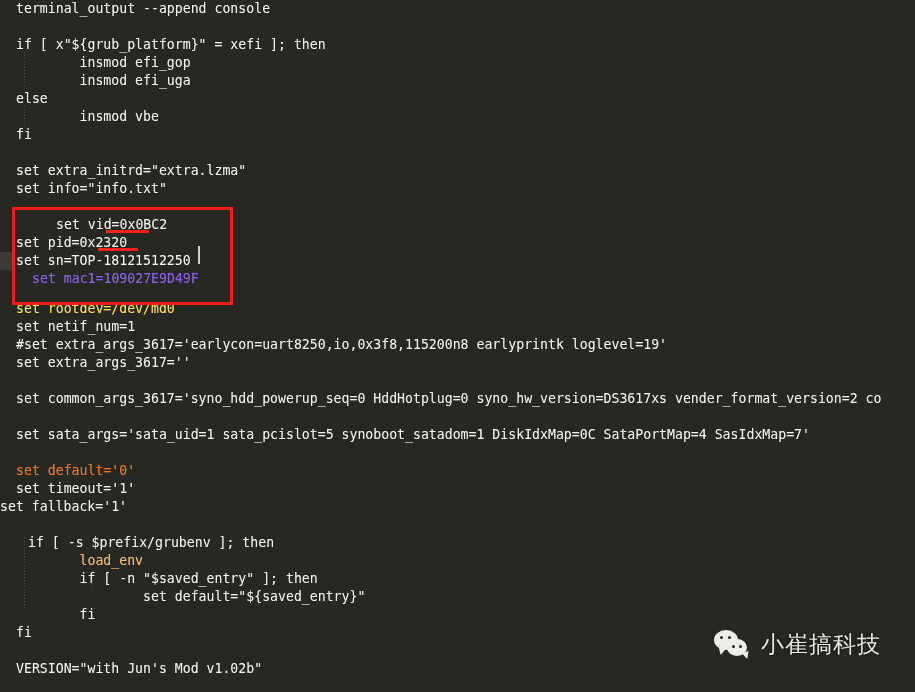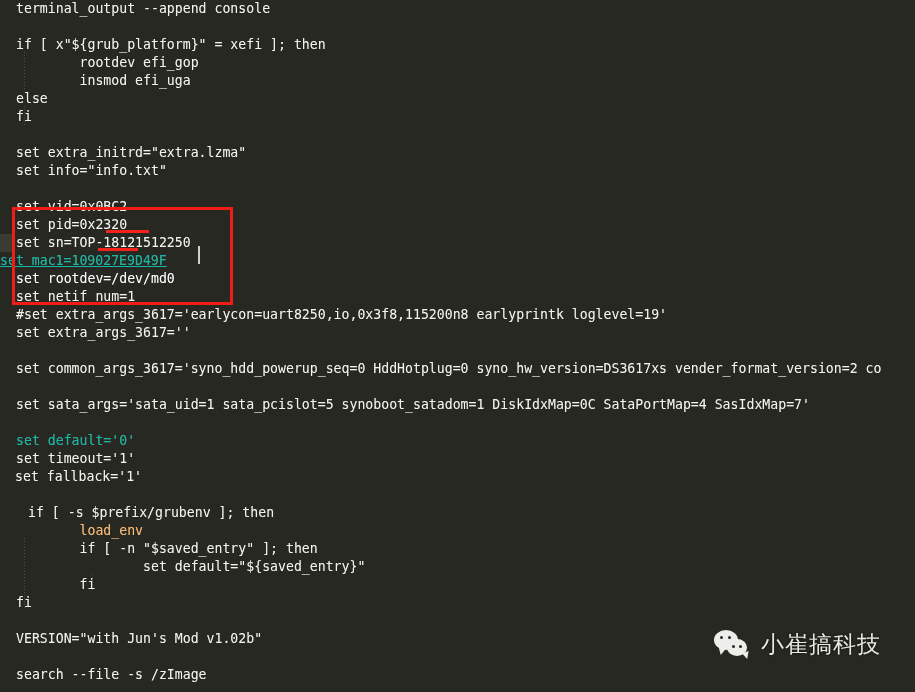"rootdev efi_gop" div.line { text: rootdev -> insmod }
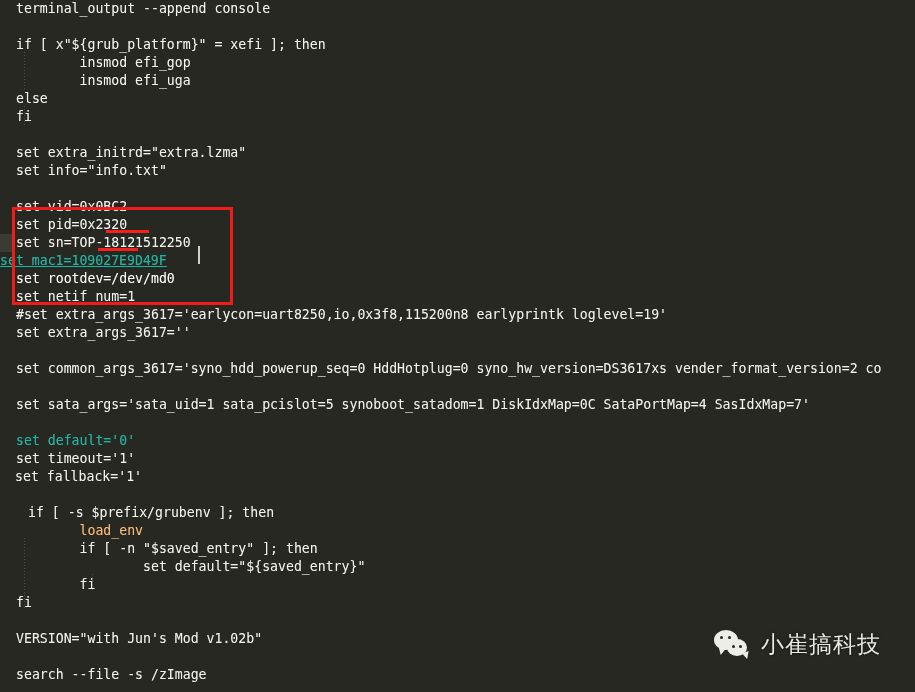"insmod vbe" div.line { html: none -> <div> insmod vbe</div> }
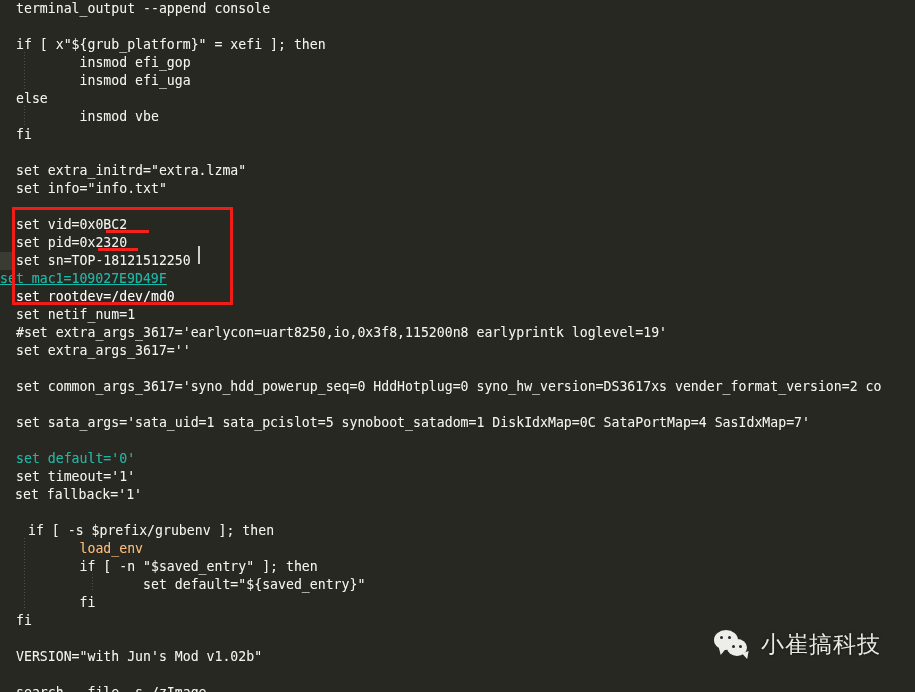"set vid=0x0BC2" div.line { margin-left: none -> 40px }
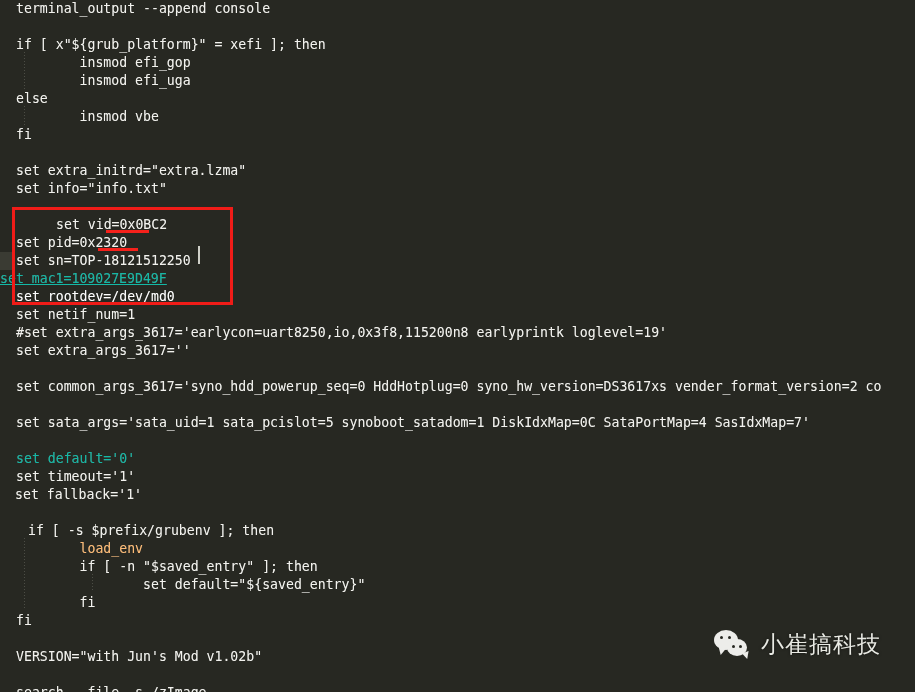"set mac1=109027E9D49F" div.line { color: #14b8a6 -> #8b5cf6; padding-left: 0 -> 32px; text-decoration: underline -> none }
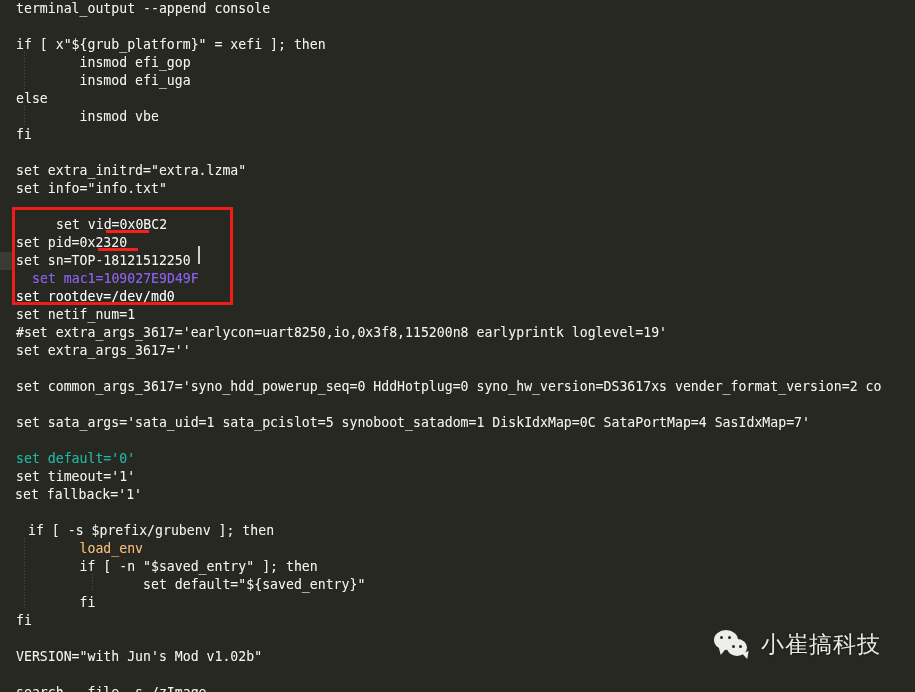"set rootdev=/dev/md0" div.line { color: #ffffff -> #fde047; margin-top: none -> 12px }
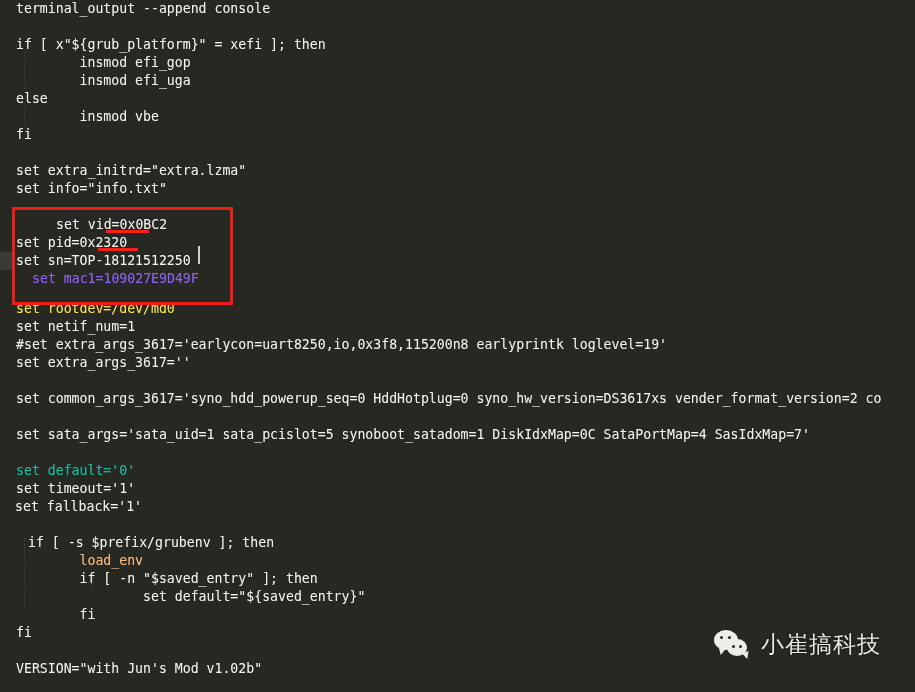"set default='0'" div.line { color: #14b8a6 -> #f97316 }
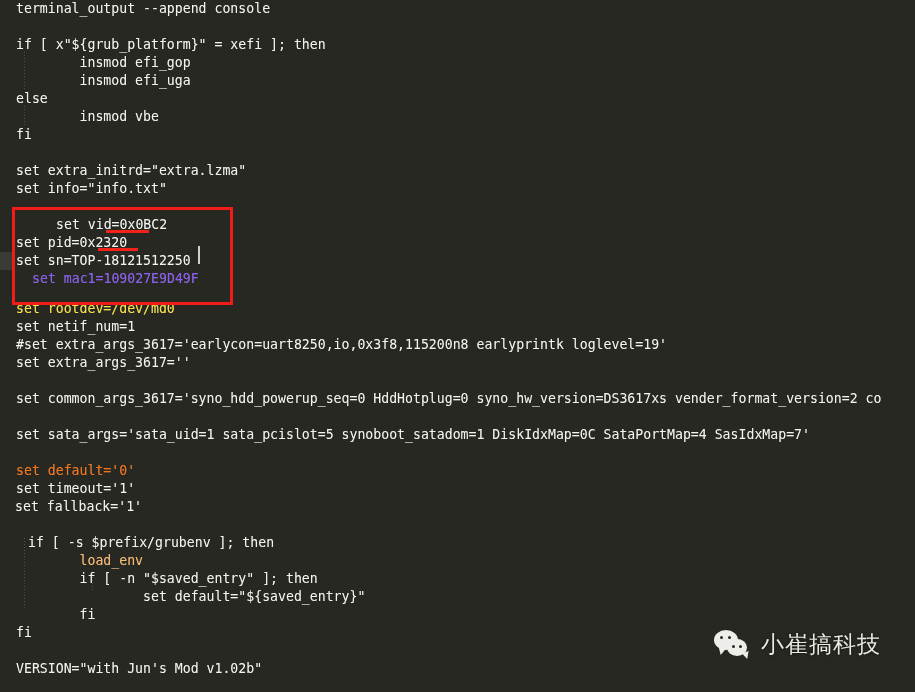"set fallback='1'" div.line { margin-left: 15px -> none }
